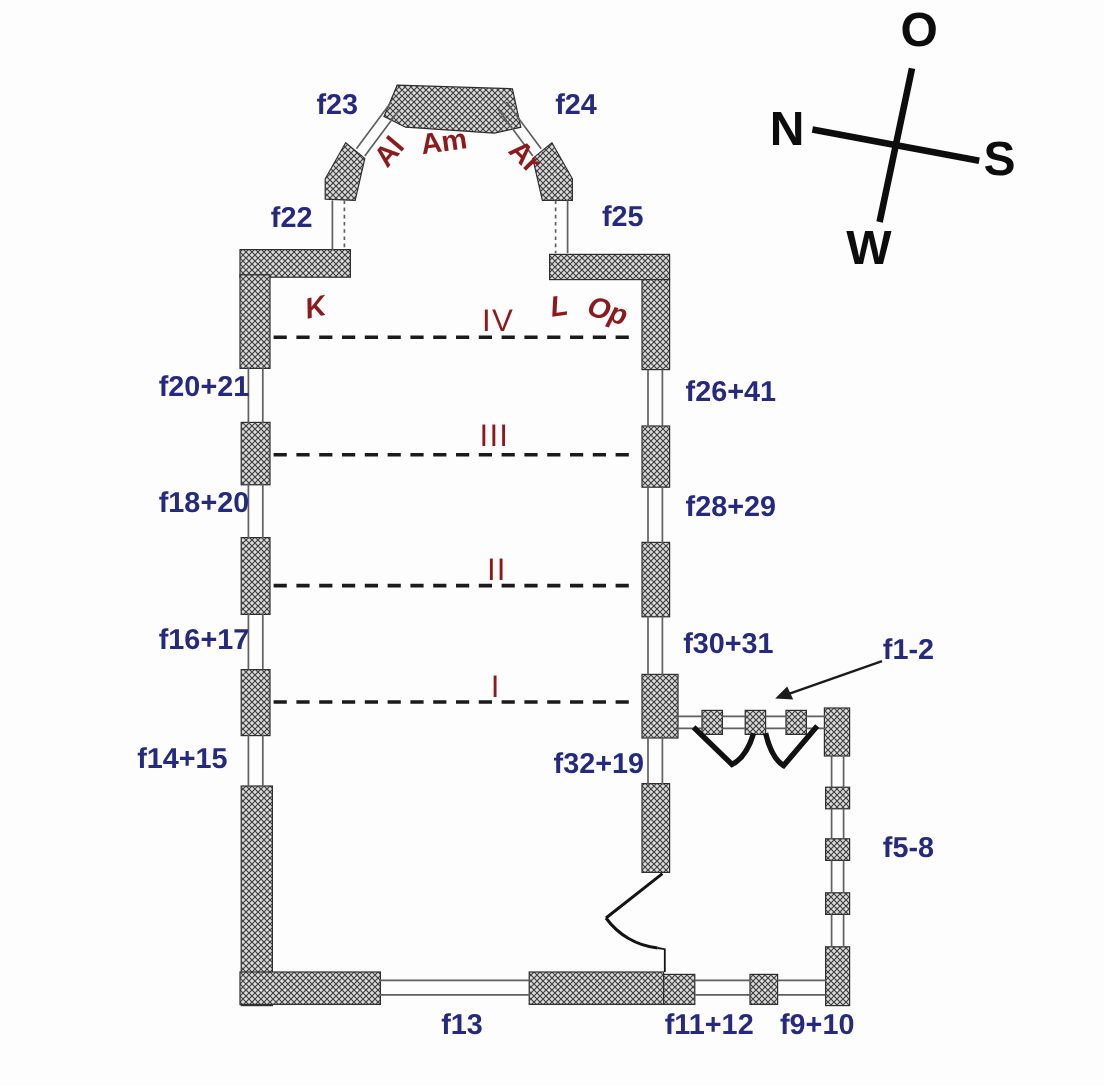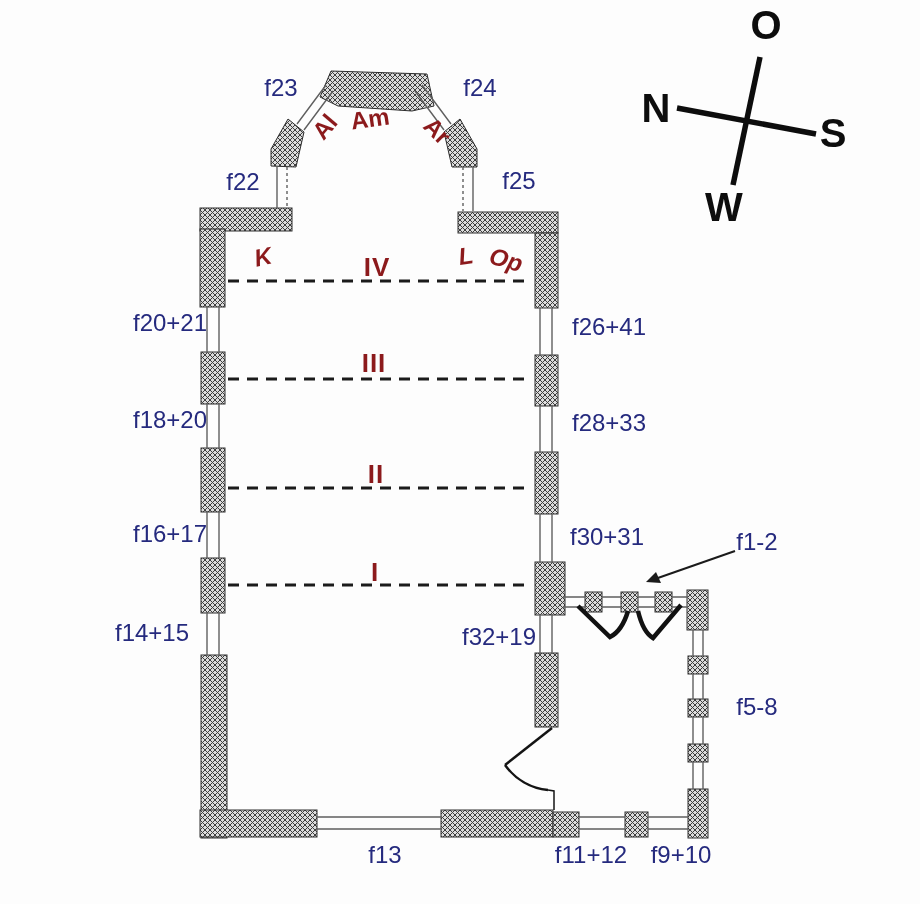"f23" .lbl.blue { font-weight: normal -> bold }
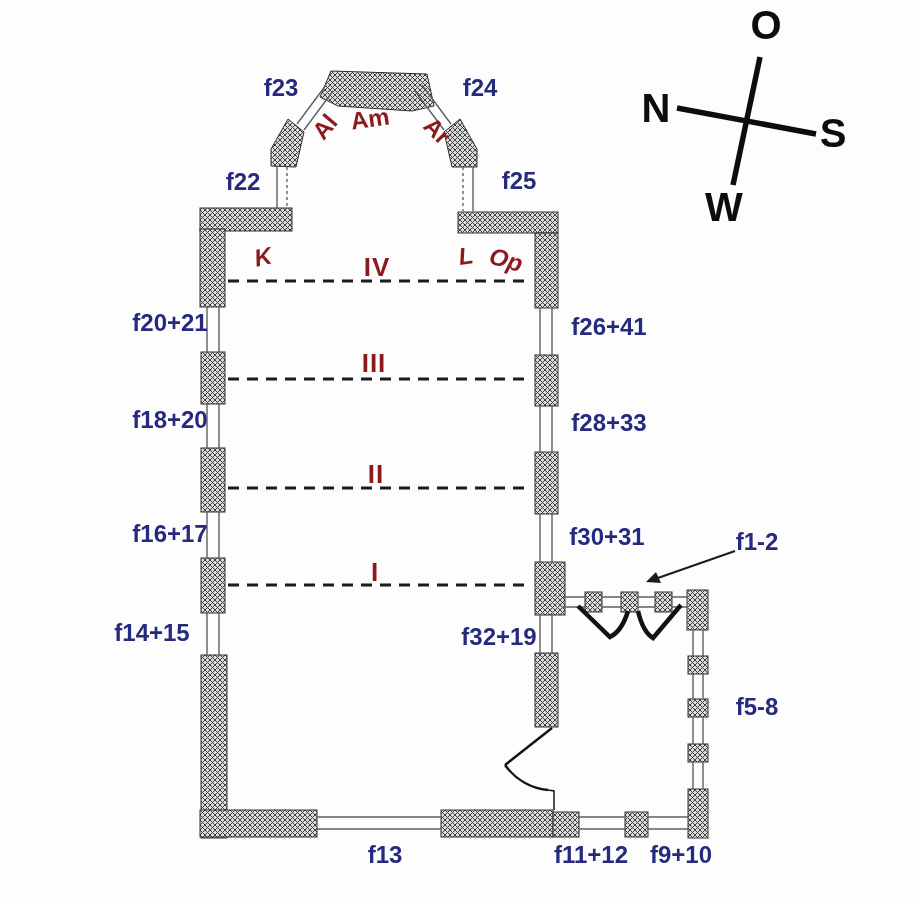"IV" .lbl.bay { font-weight: bold -> normal; margin-left: none -> 38px }
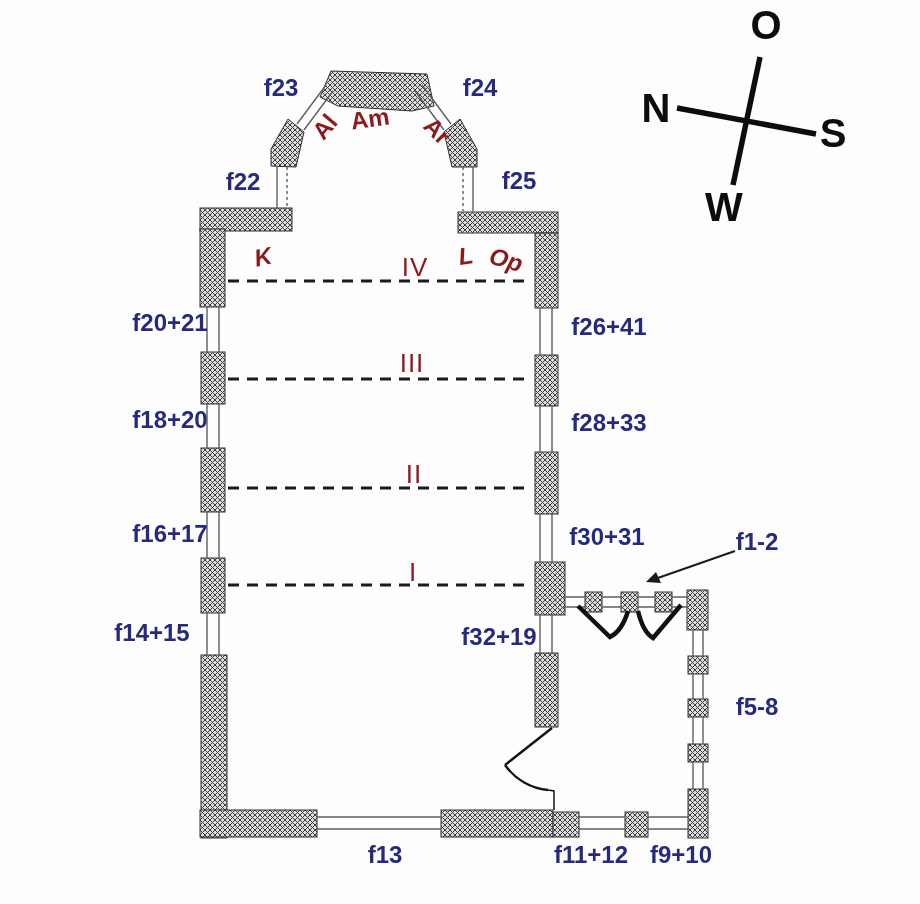"f28+33" div.lbl { text: f28+33 -> f28+29 }
